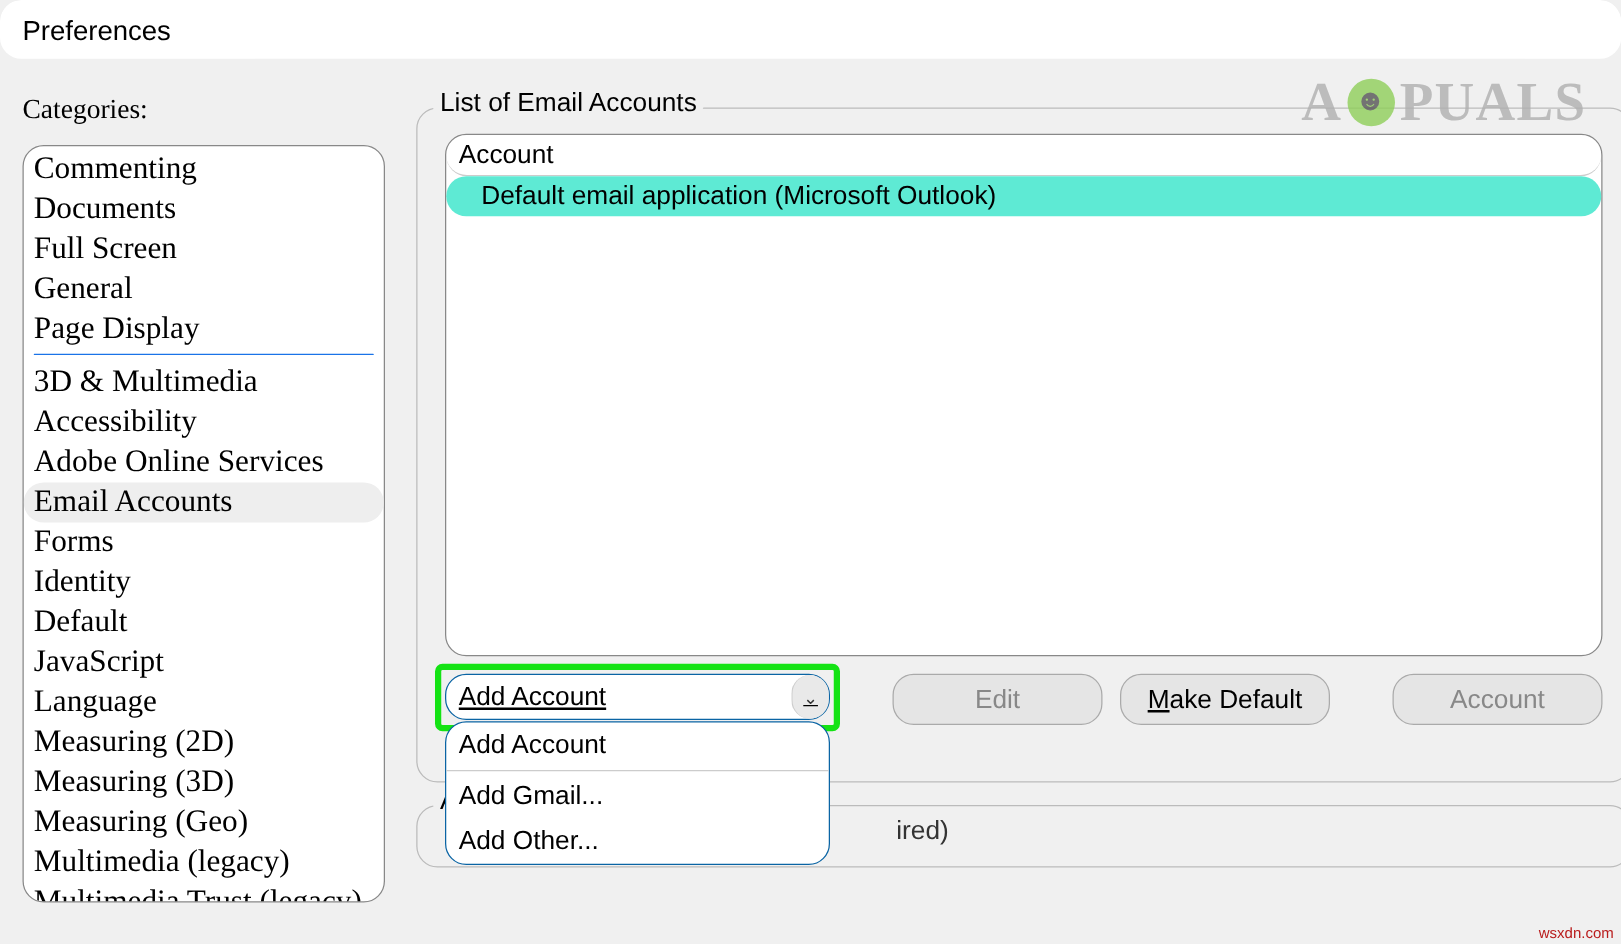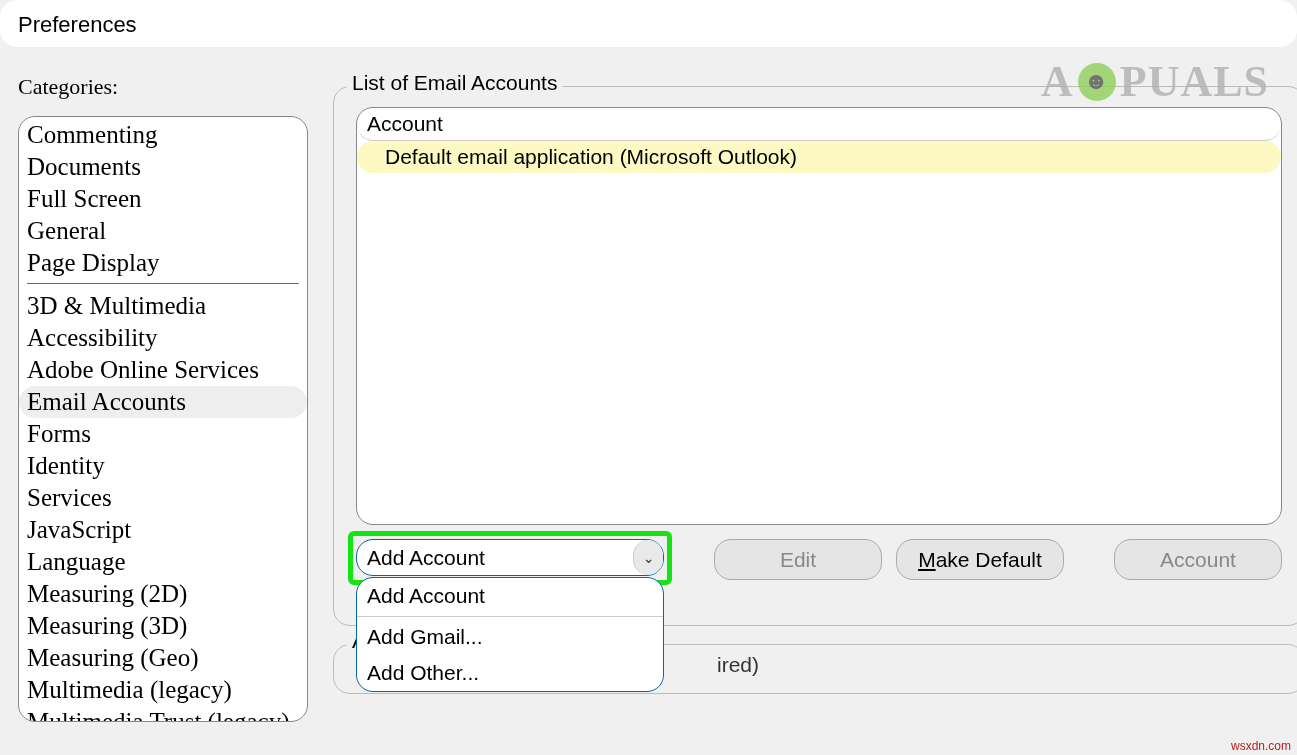"Default email application (Microsoft" .account-row { background: #fef9c3 -> #5eead4 }
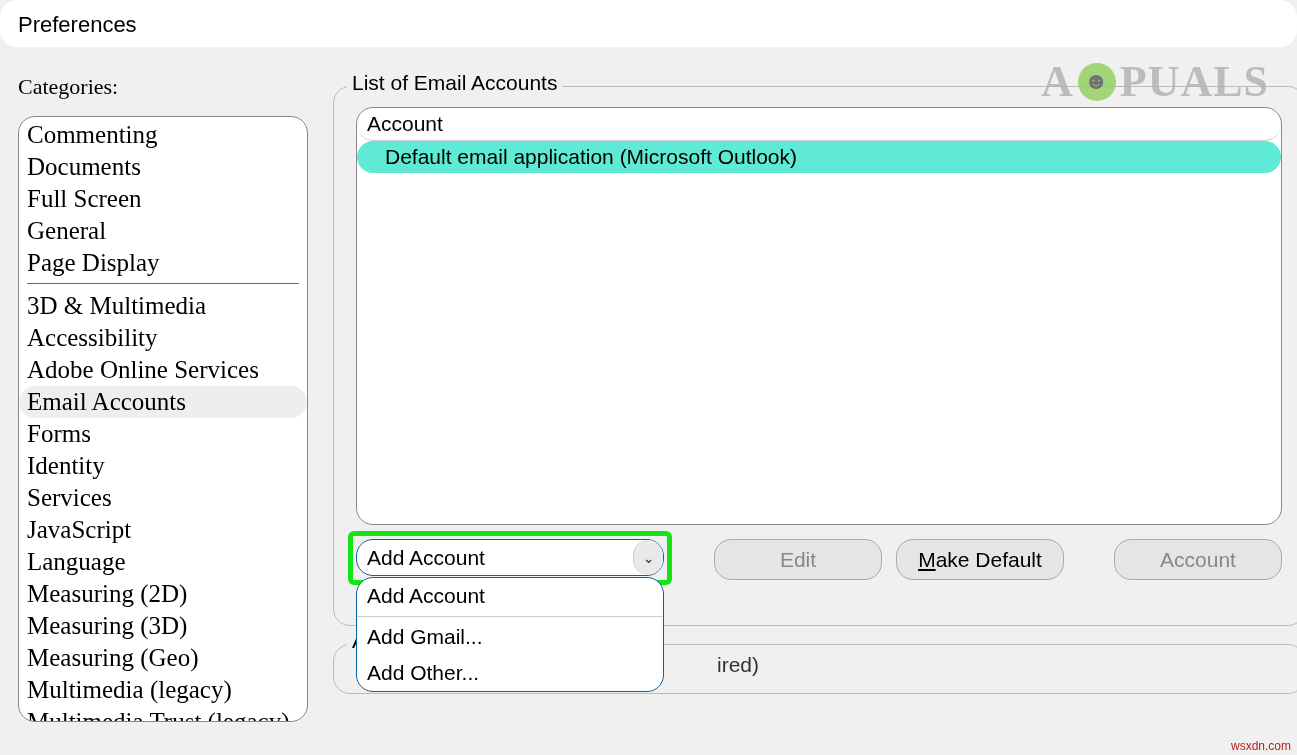"Services" div.cat-item { text: Services -> Default }
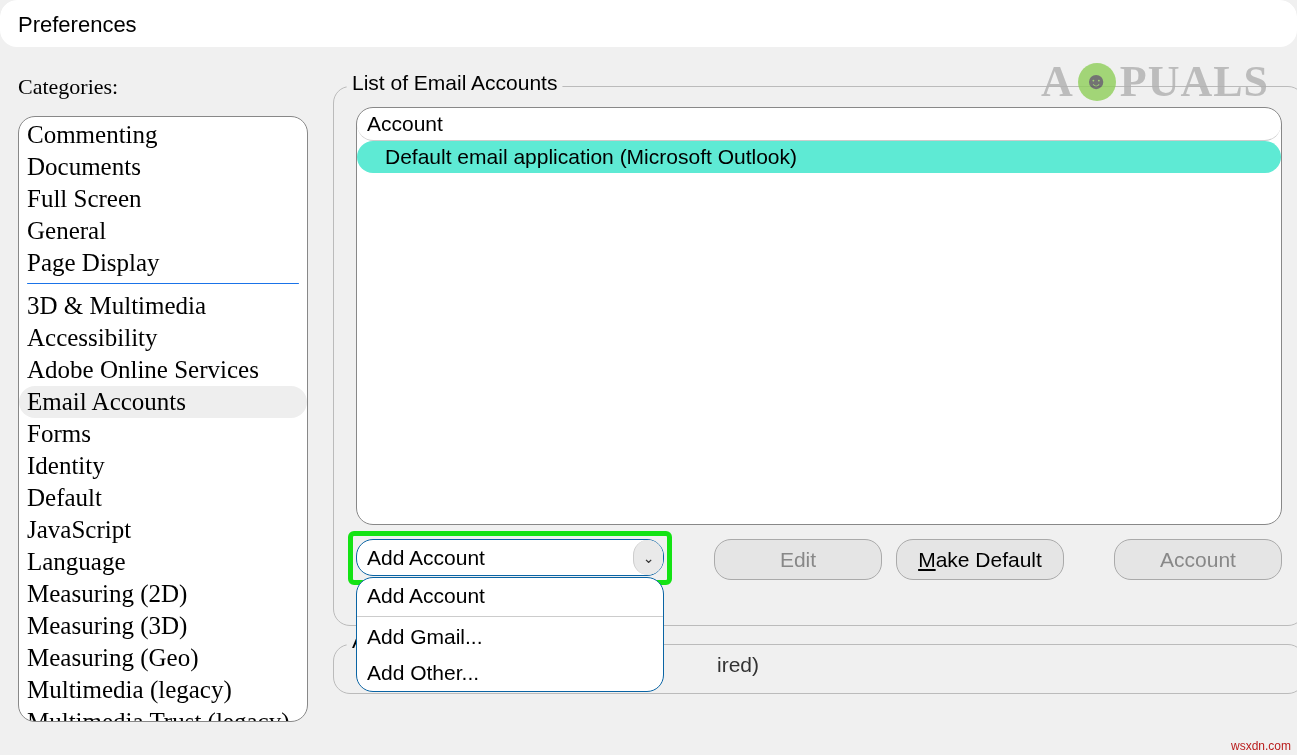"Add Account" .dropdown-wrap { text-decoration: none -> underline }
